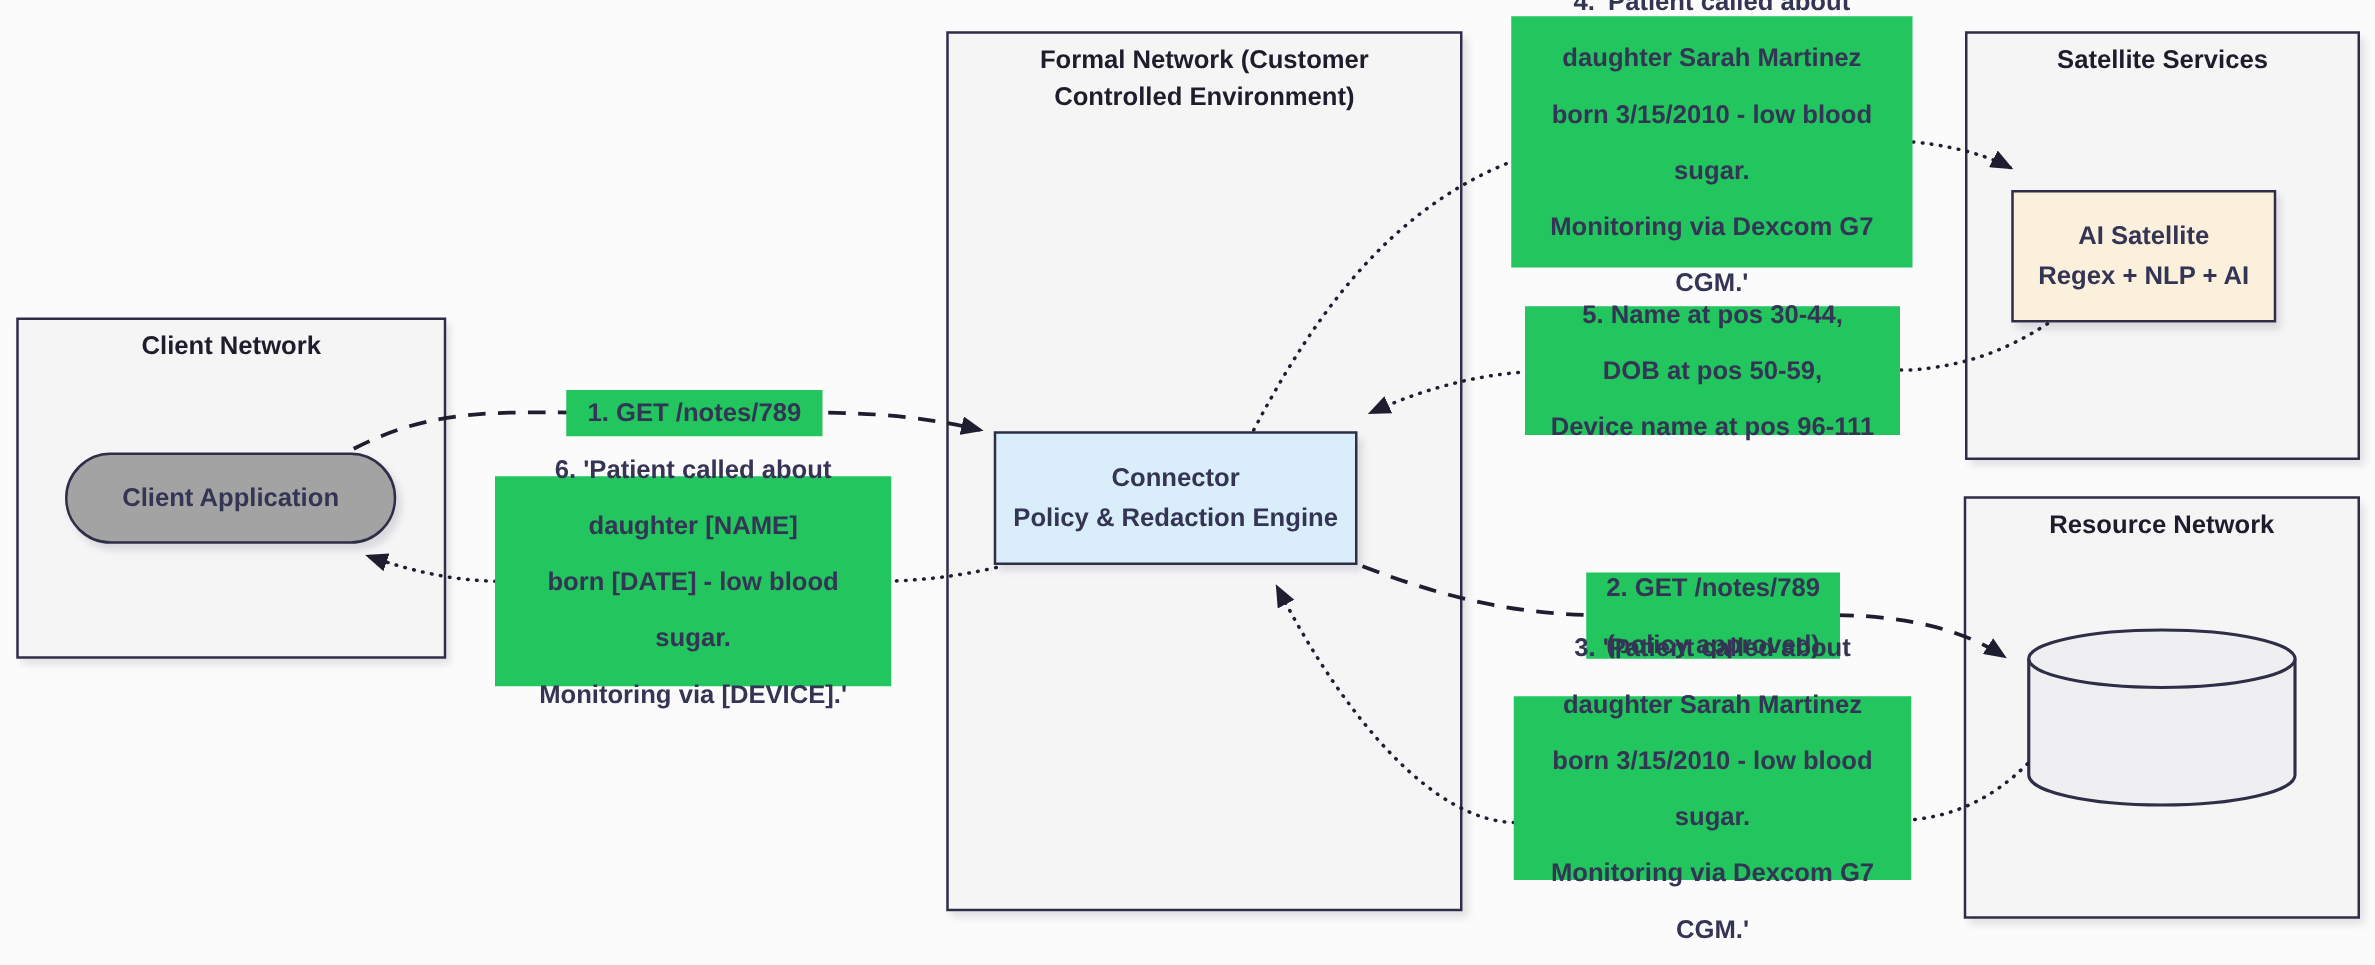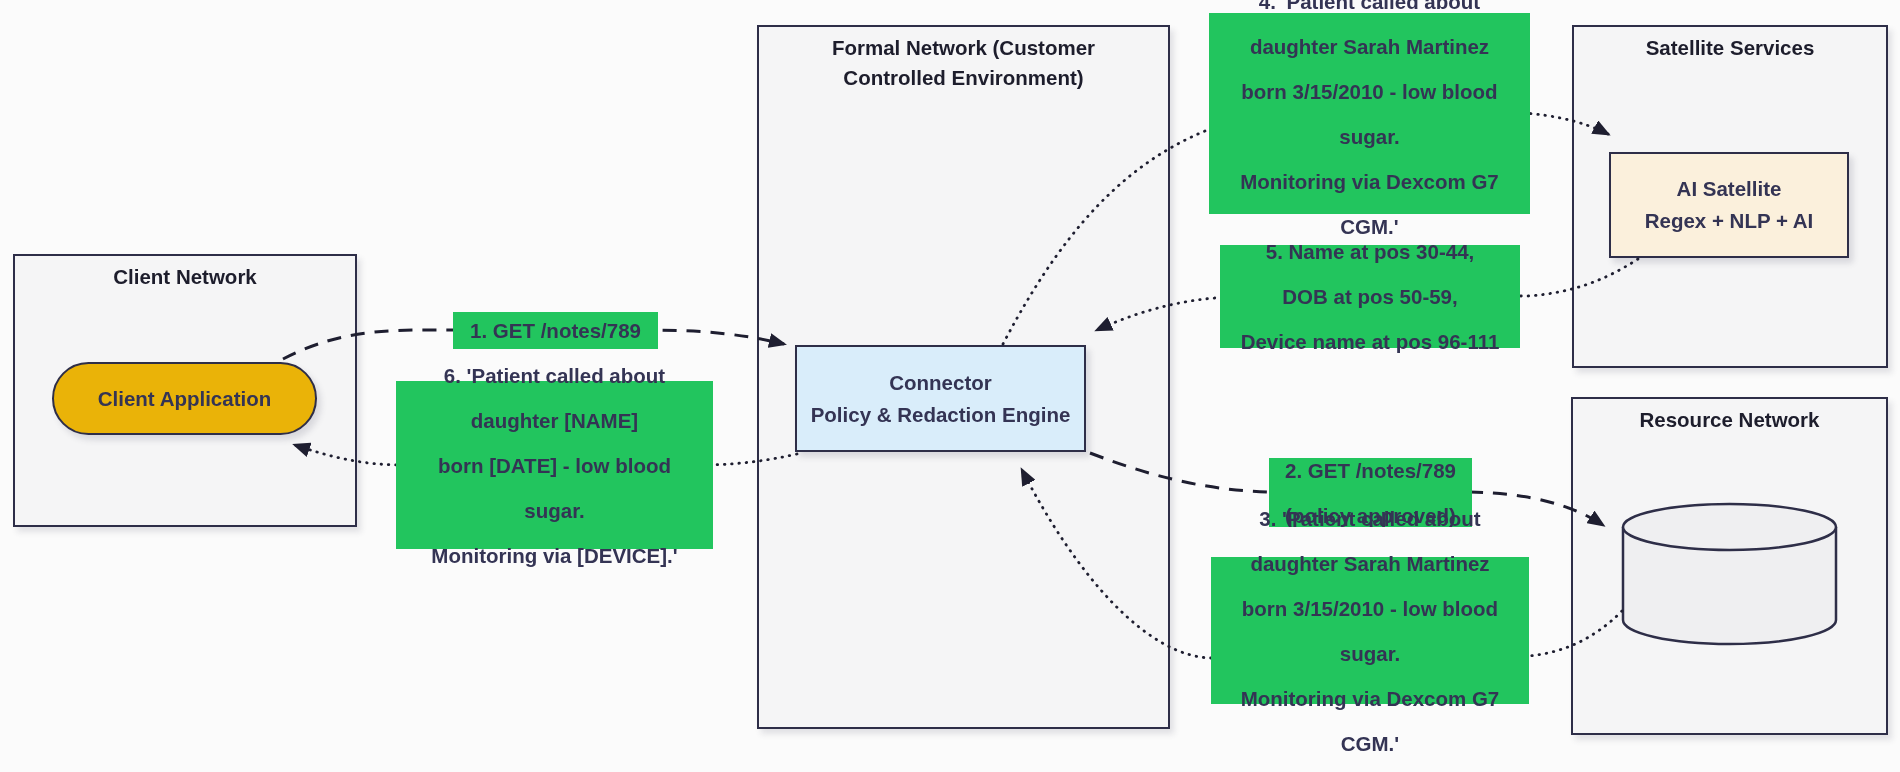"AI Satellite" div.node { width: 240px -> 212px }
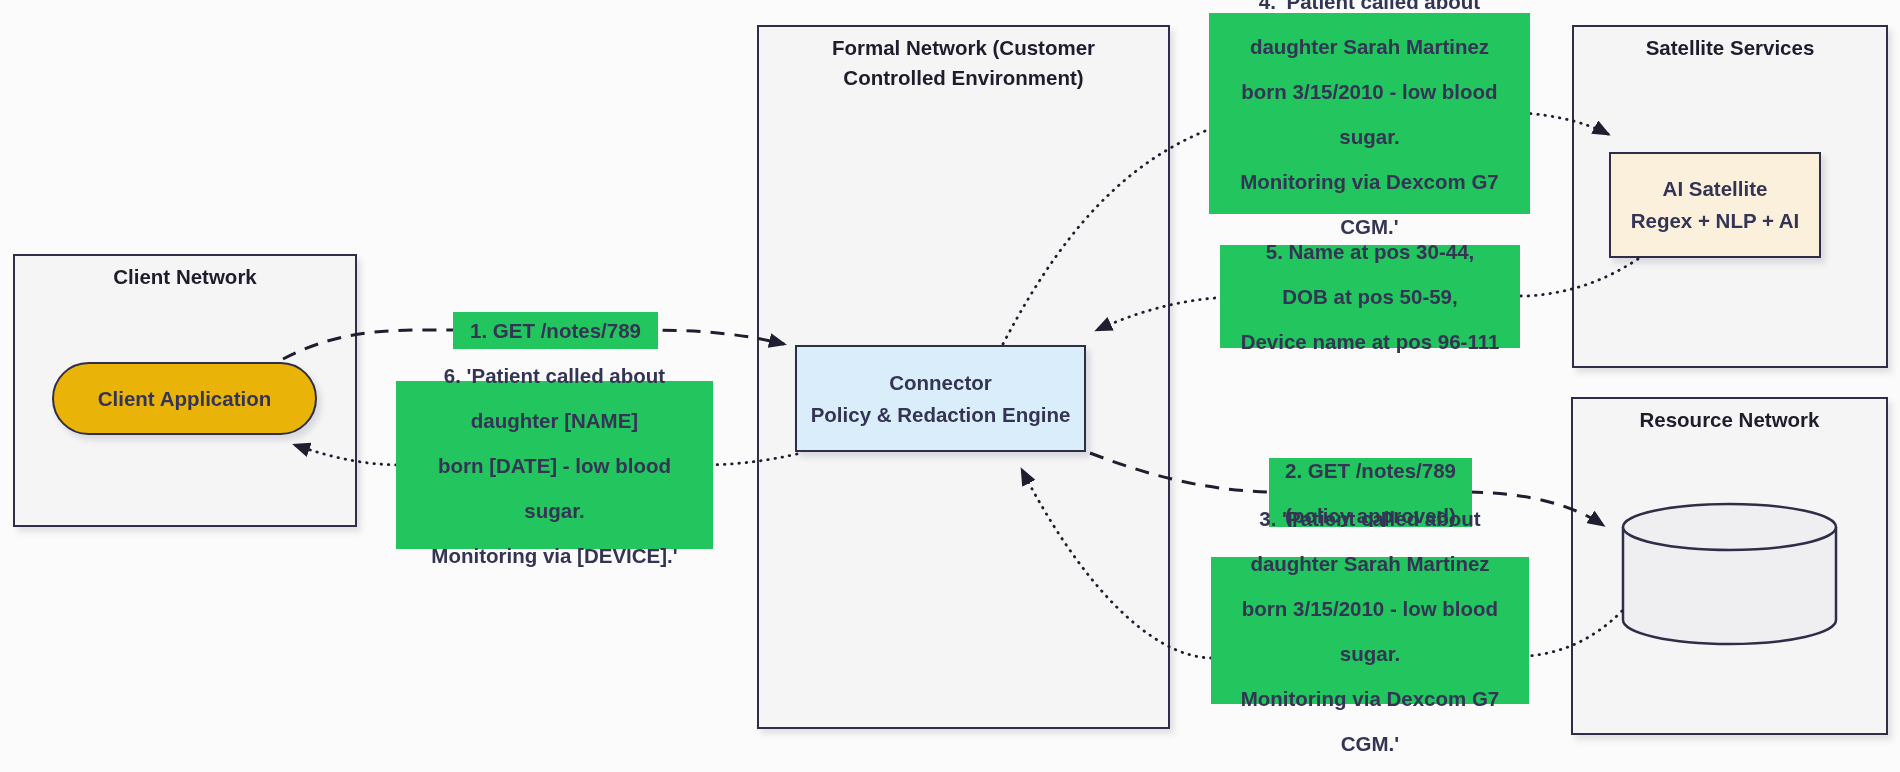"Client Application" .stadium { background: #eab308 -> #a3a3a3 }
